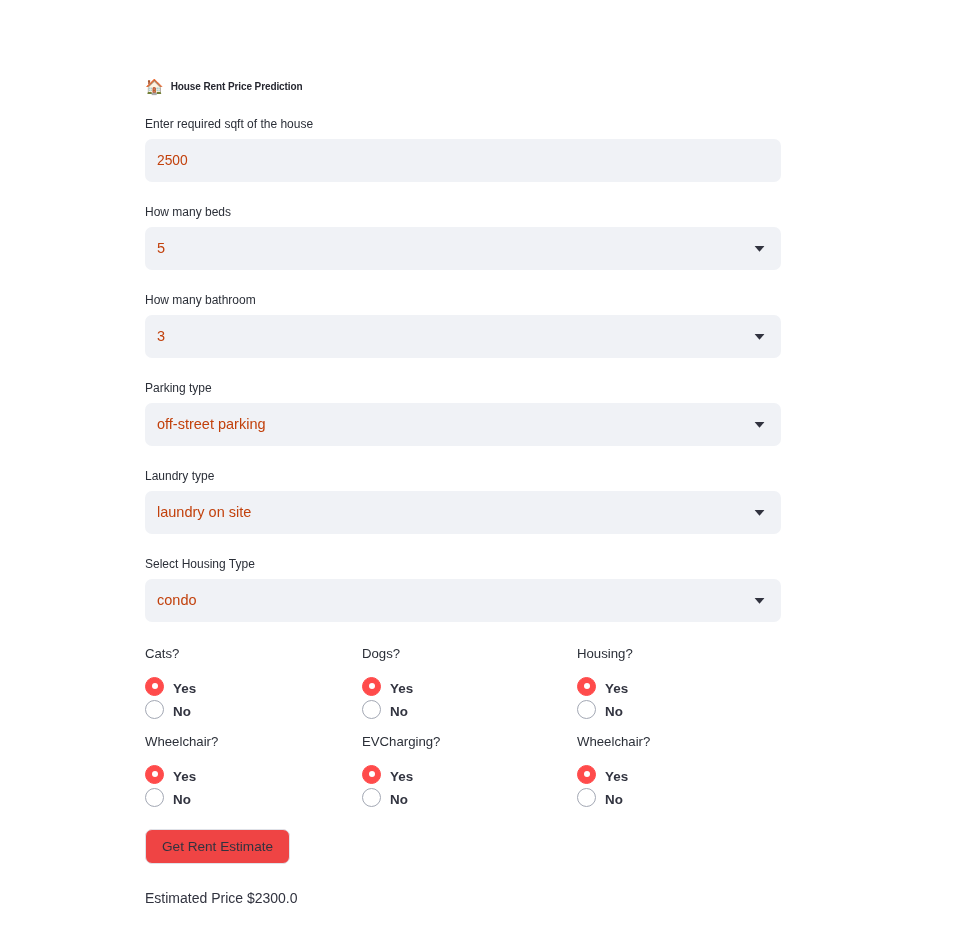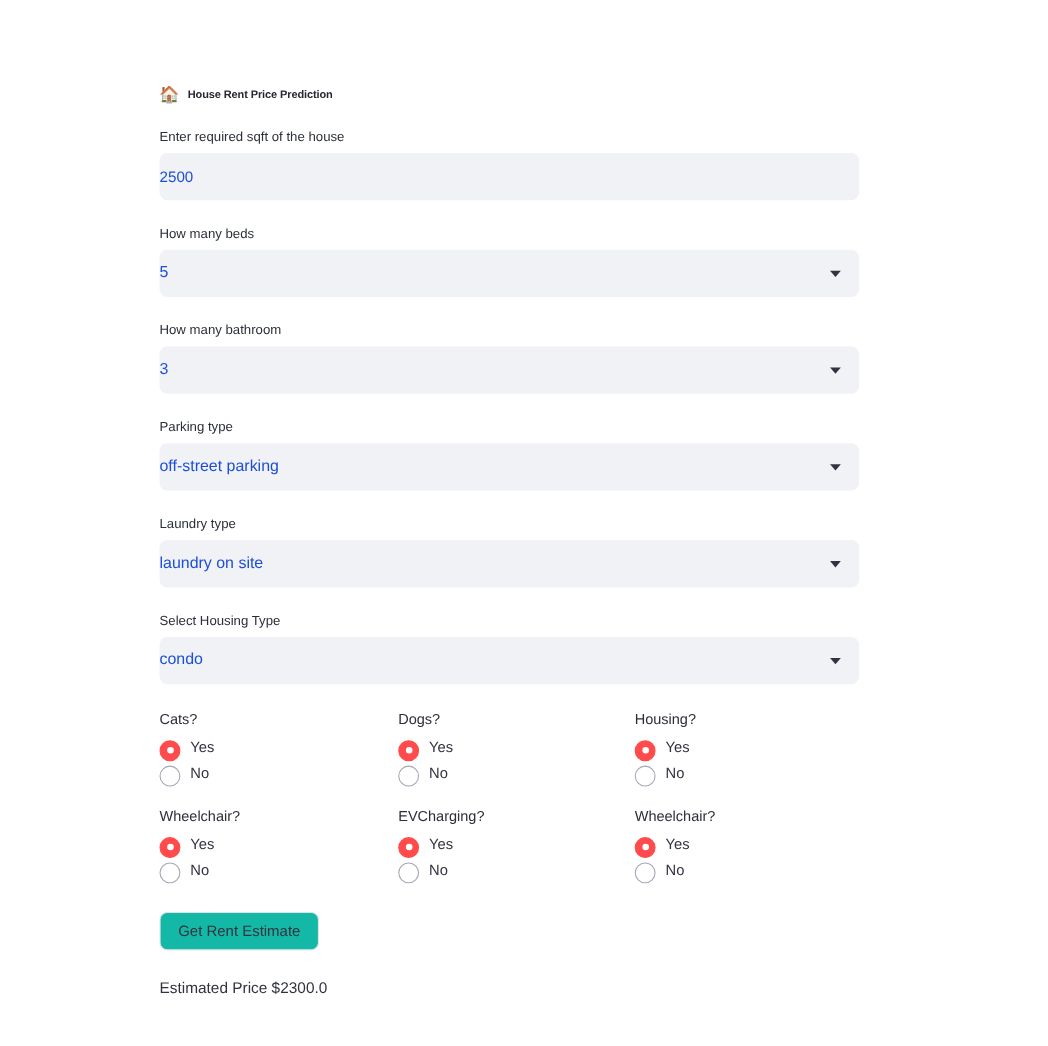"2500" .control .value { color: #1d4ed8 -> #c2410c; padding-left: none -> 12px }
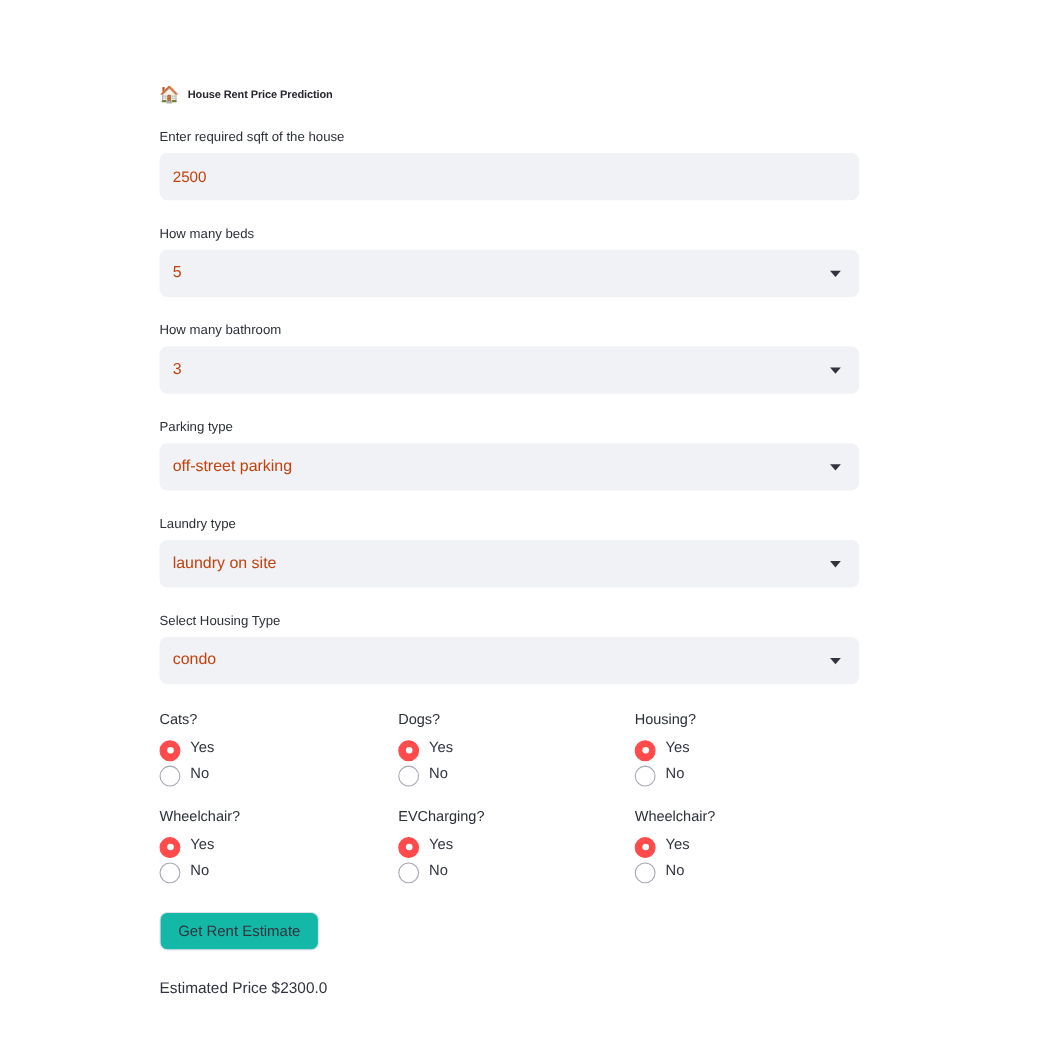"Yes" .radio-option { align-items: flex-start -> flex-end; font-weight: none -> bold }
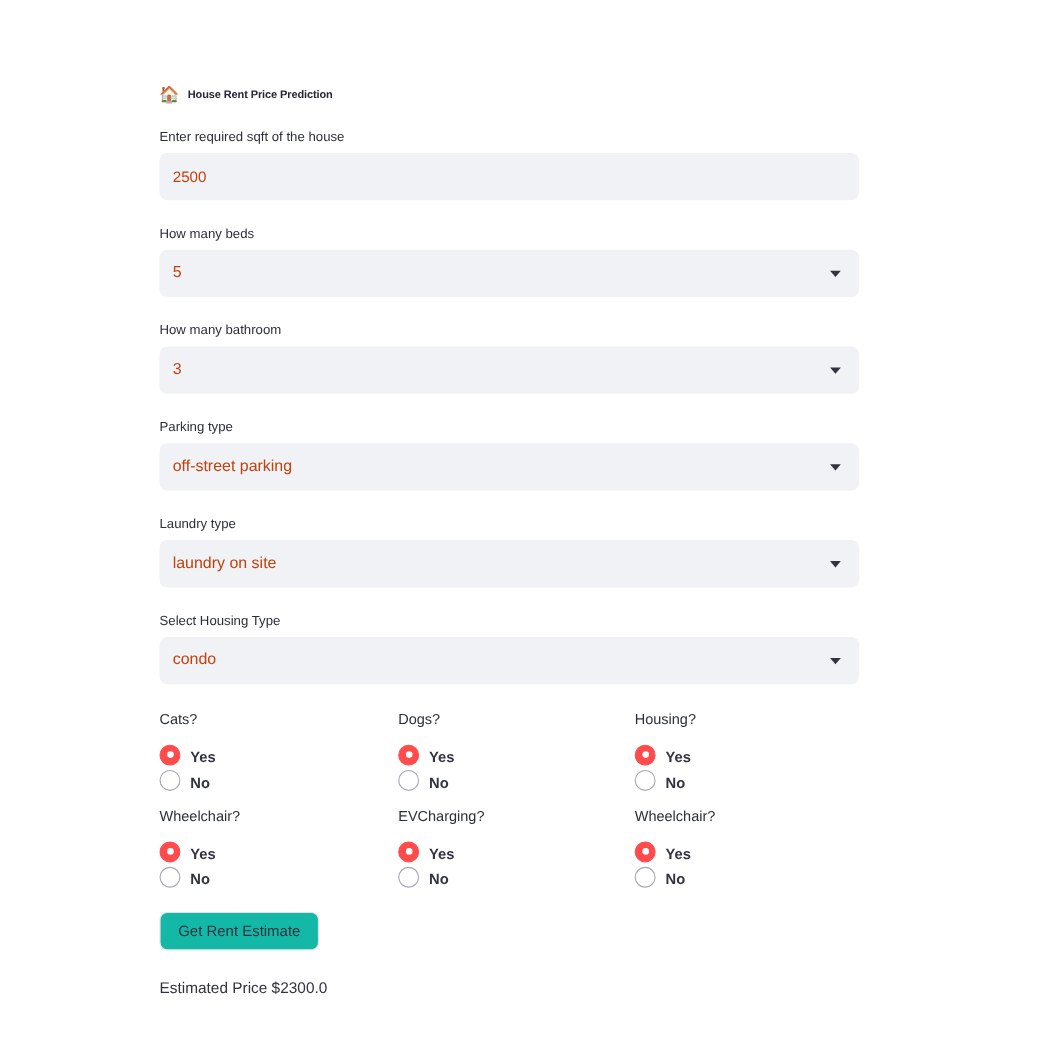"Get Rent Estimate" .estimate-btn { background: #14b8a6 -> #ef4444 }
